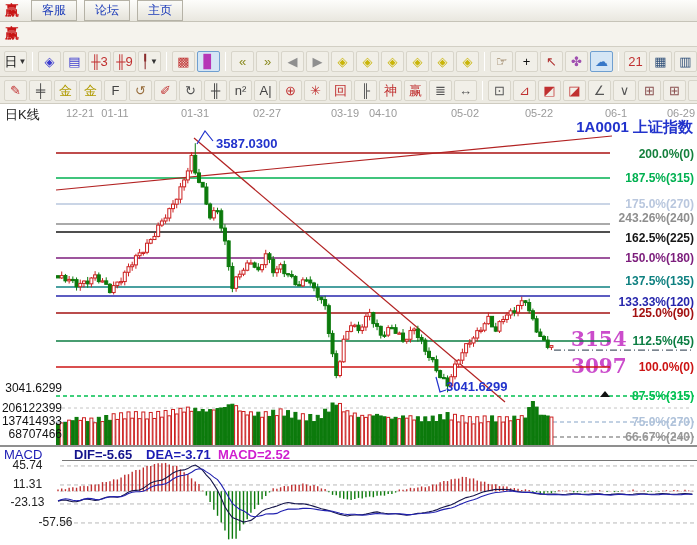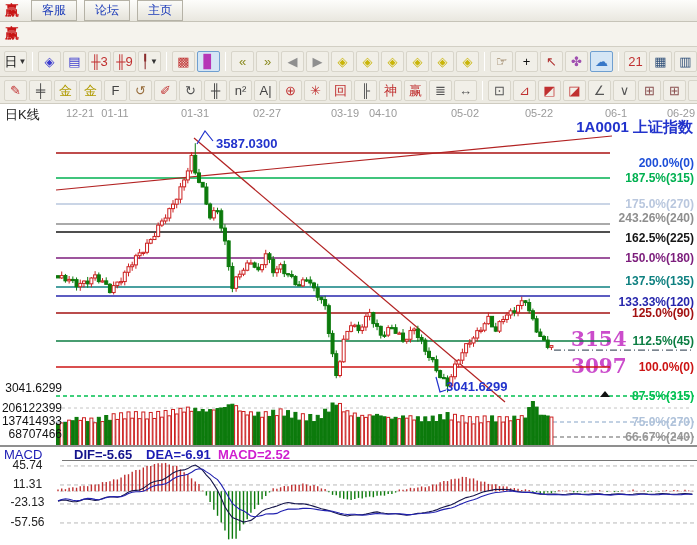"200.0%(0)" div.abs { color: #1d4ed8 -> #15803d; top: 53px -> 44px }
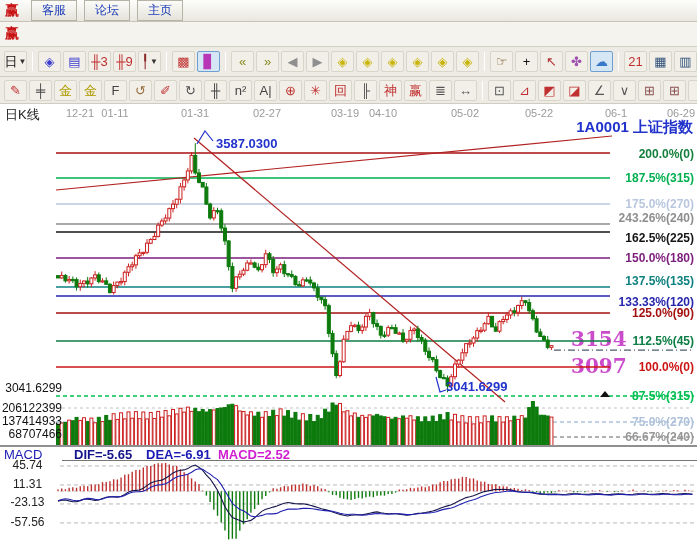"DEA=-6.91" div.abs { text: -6.91 -> -3.71 }
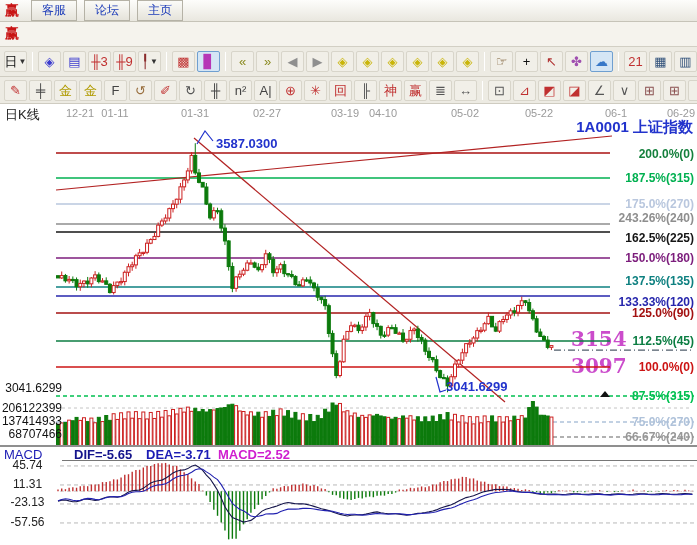"-57.56" div.abs { padding-left: none -> 28px }
